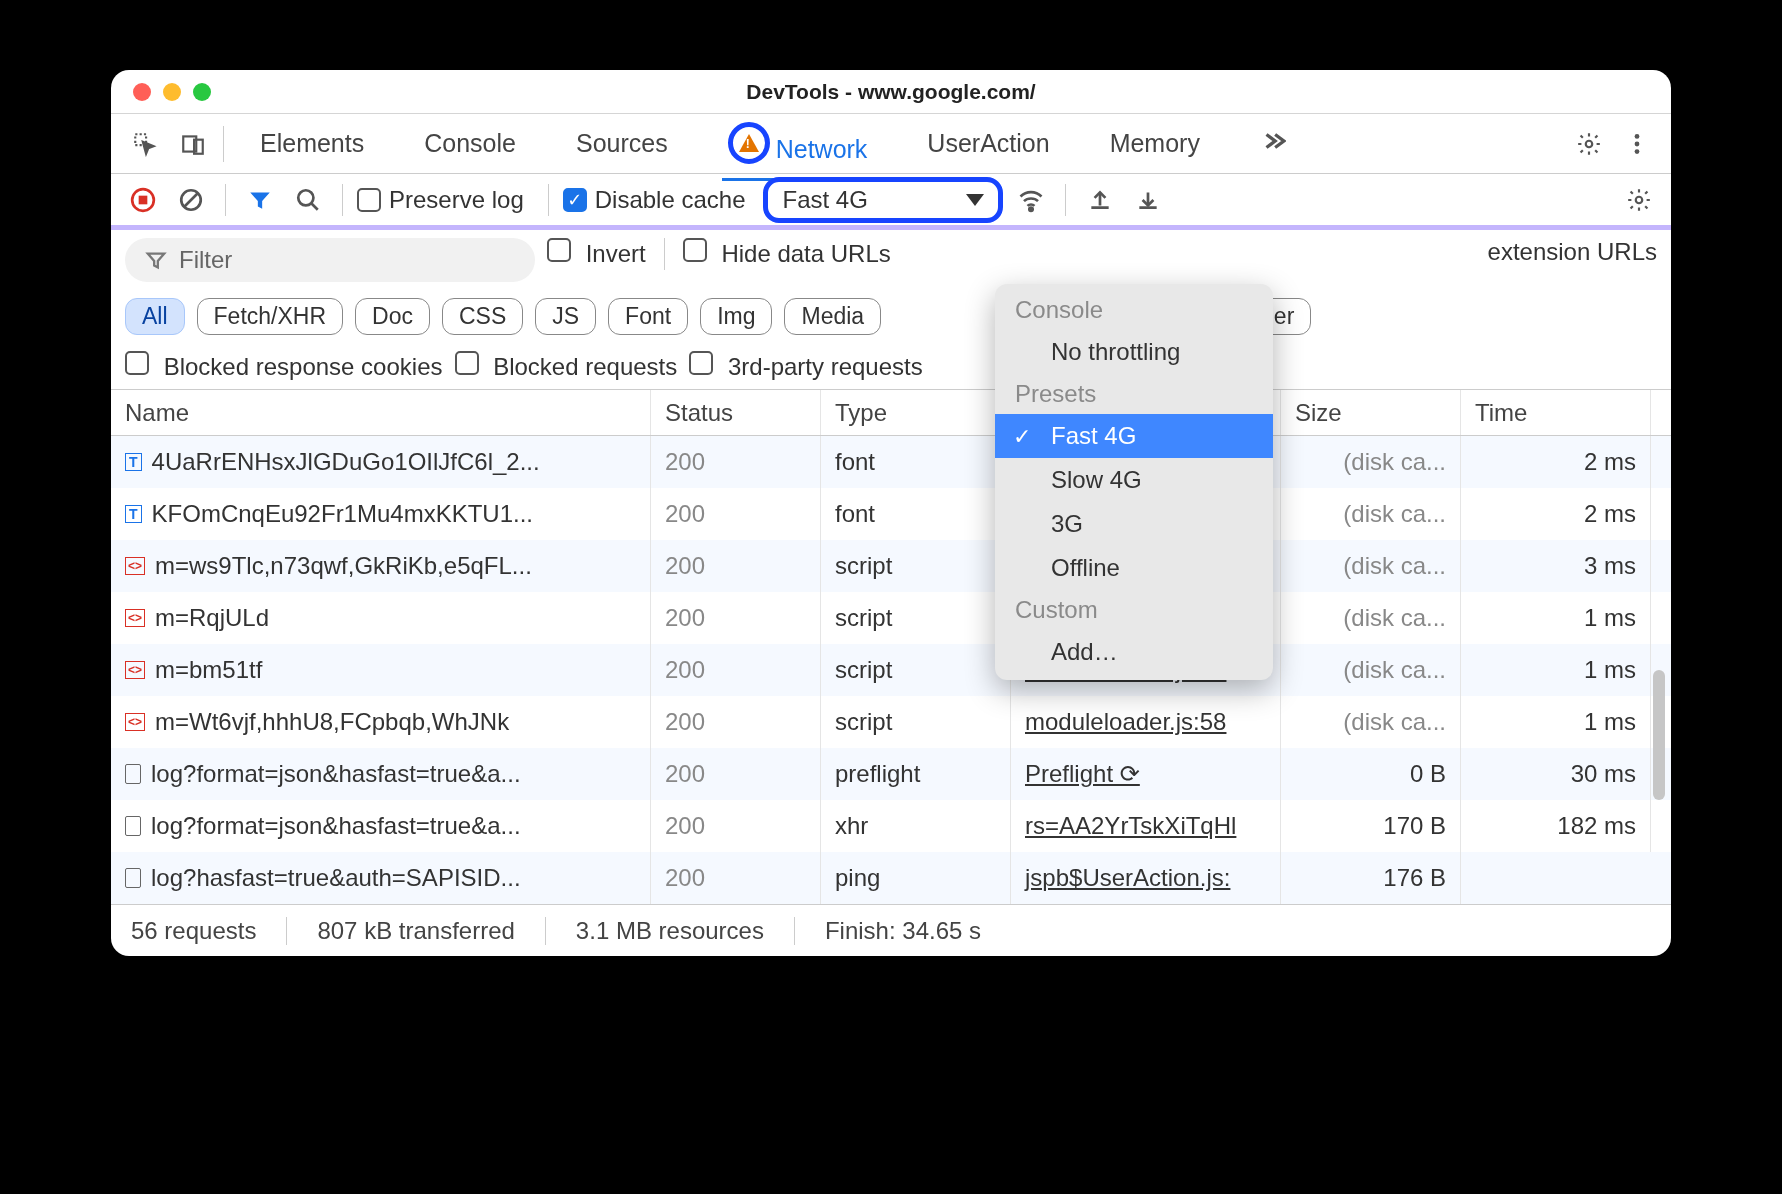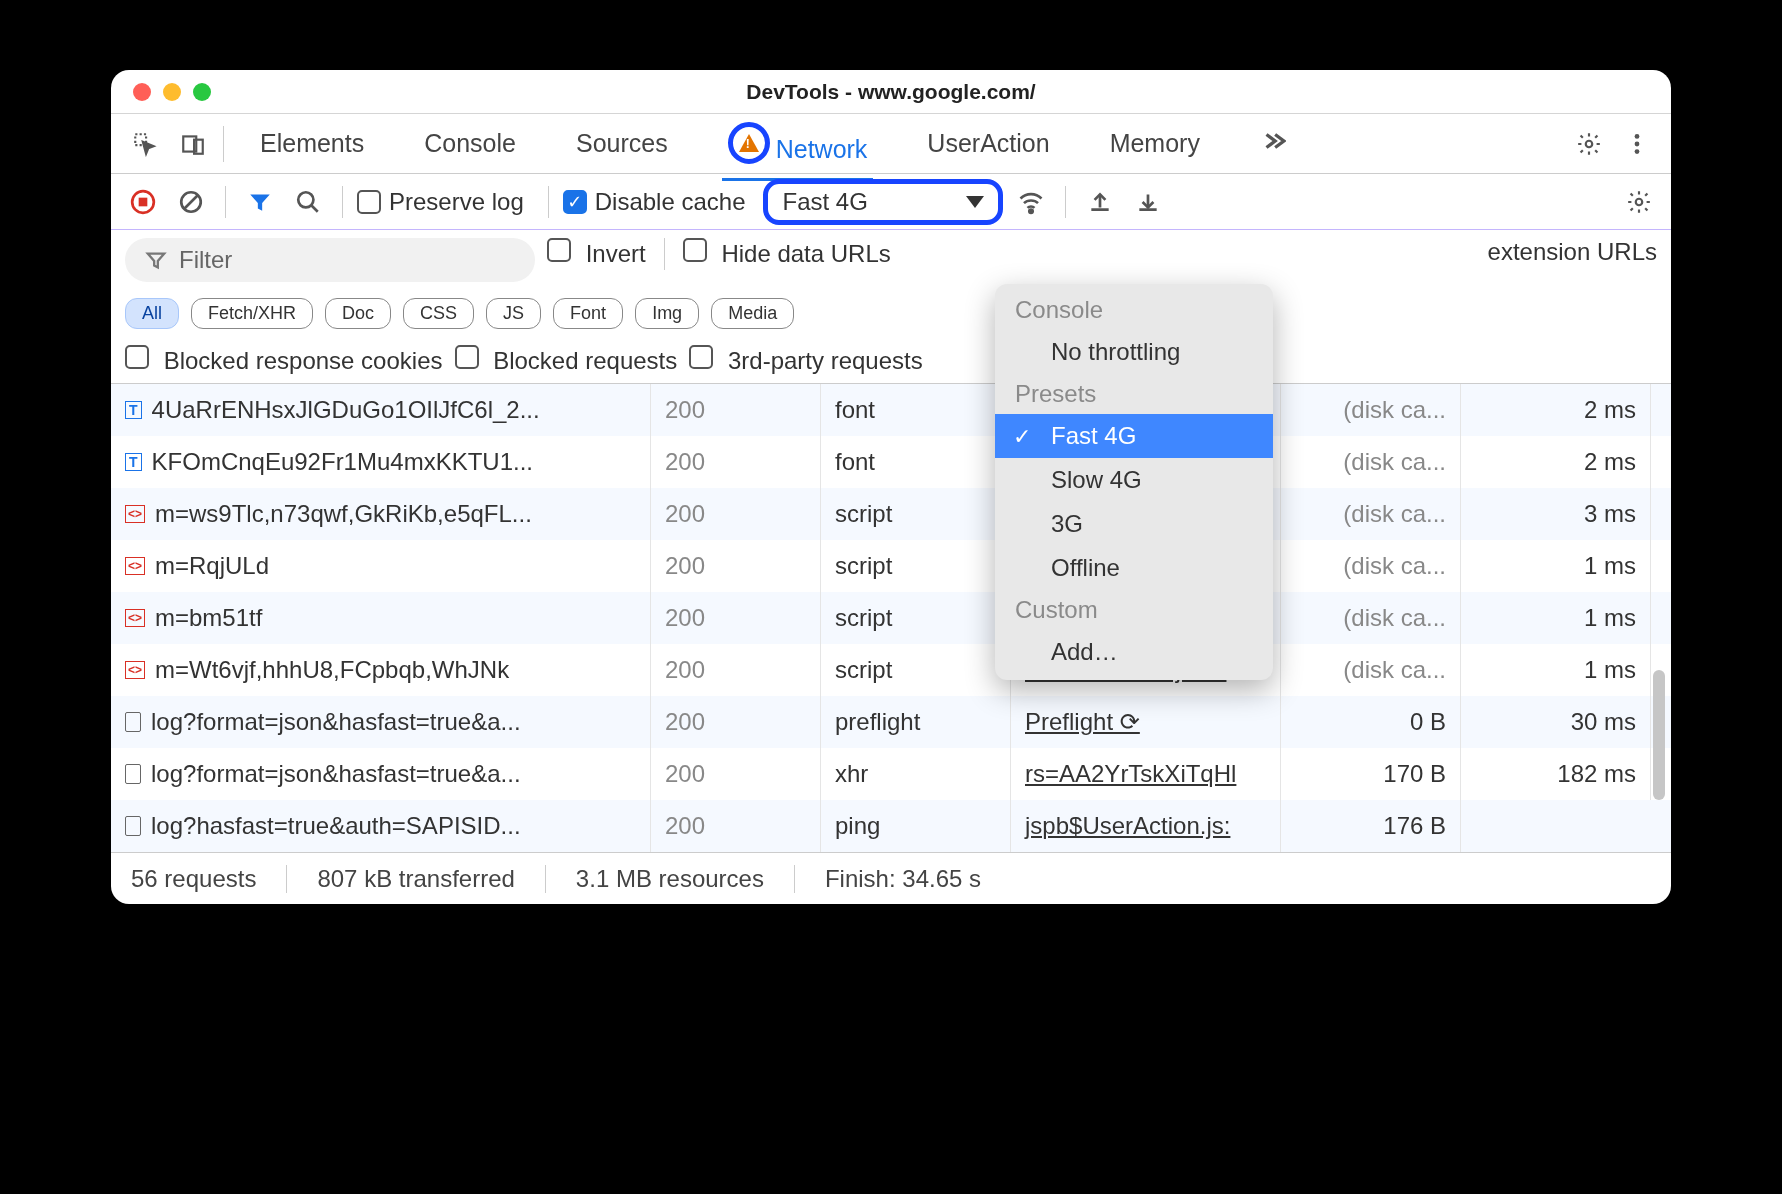"Preserve log" .toolbar { border-bottom: 1px solid #c4b5fd -> 5px solid #c4b5fd }
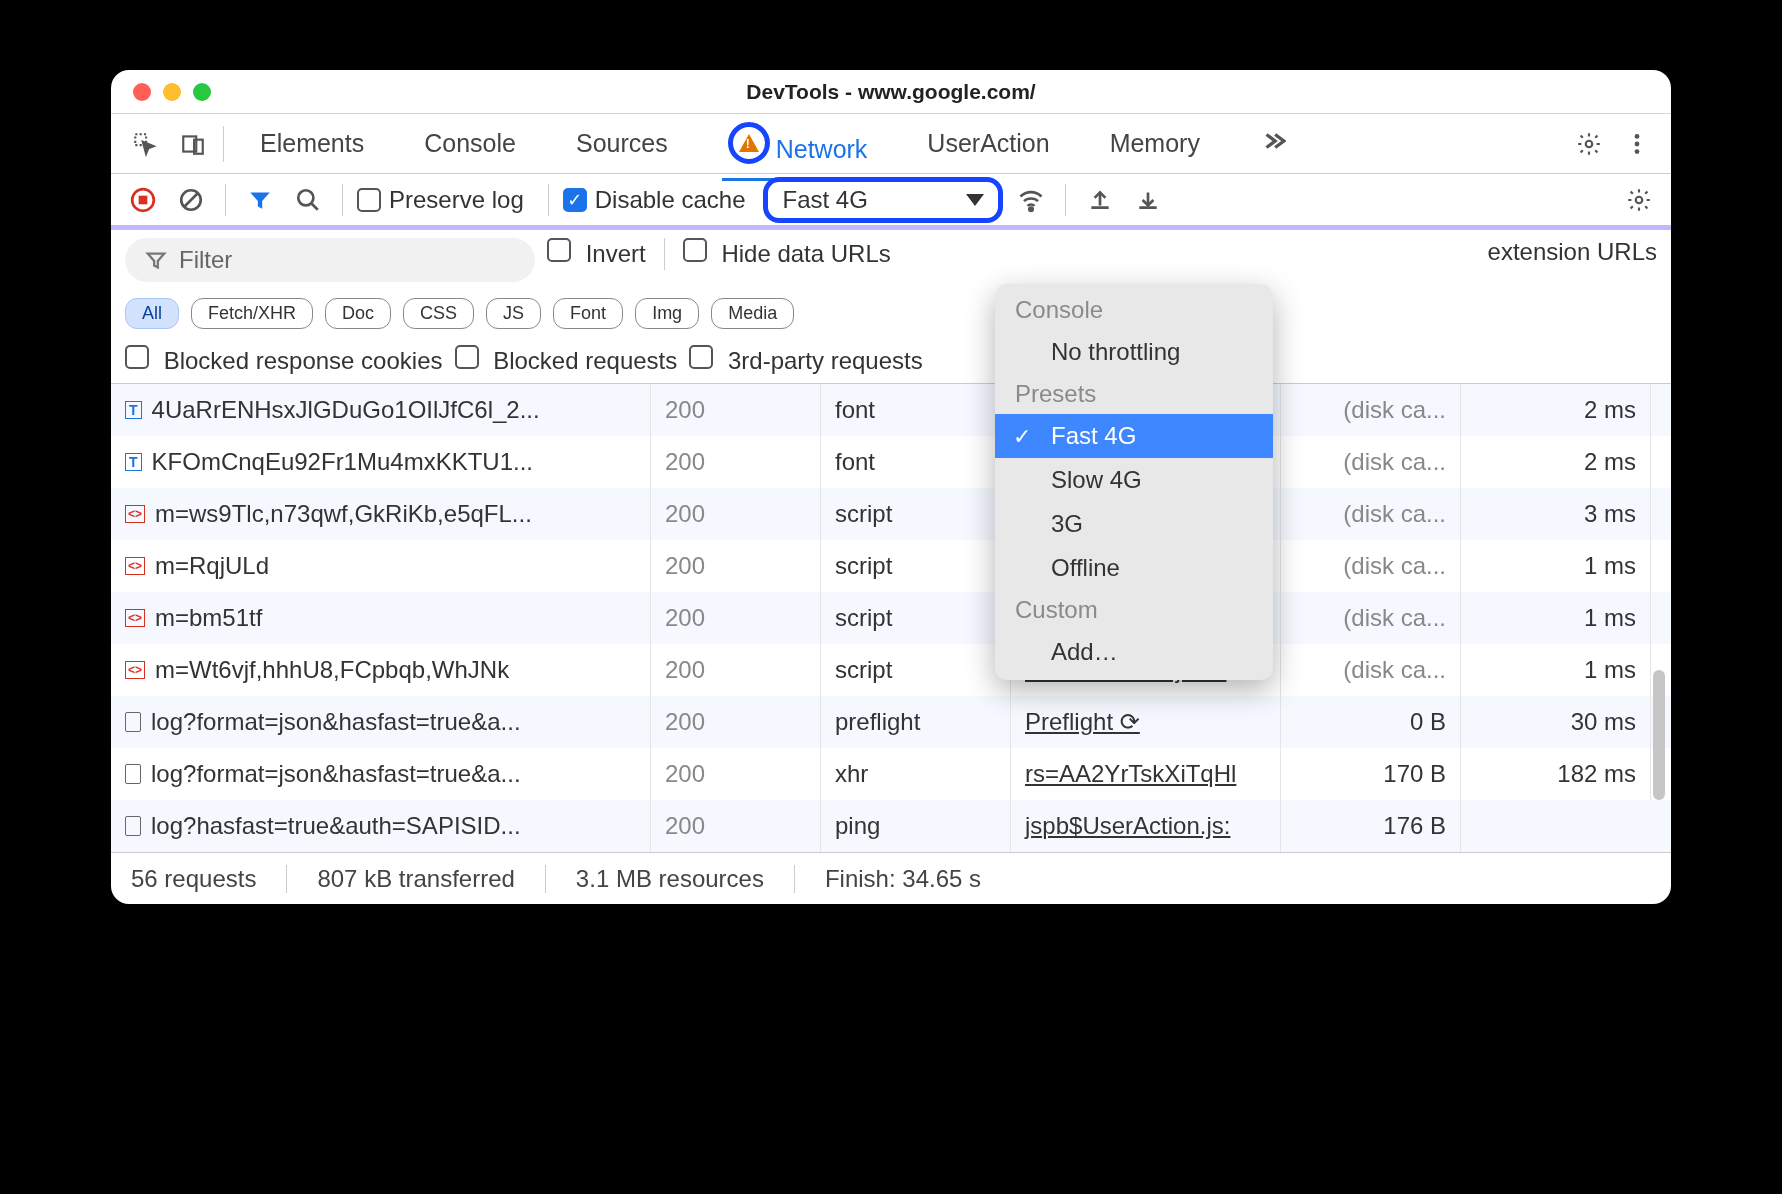"All" .pill { font-size: 18px -> 23px }
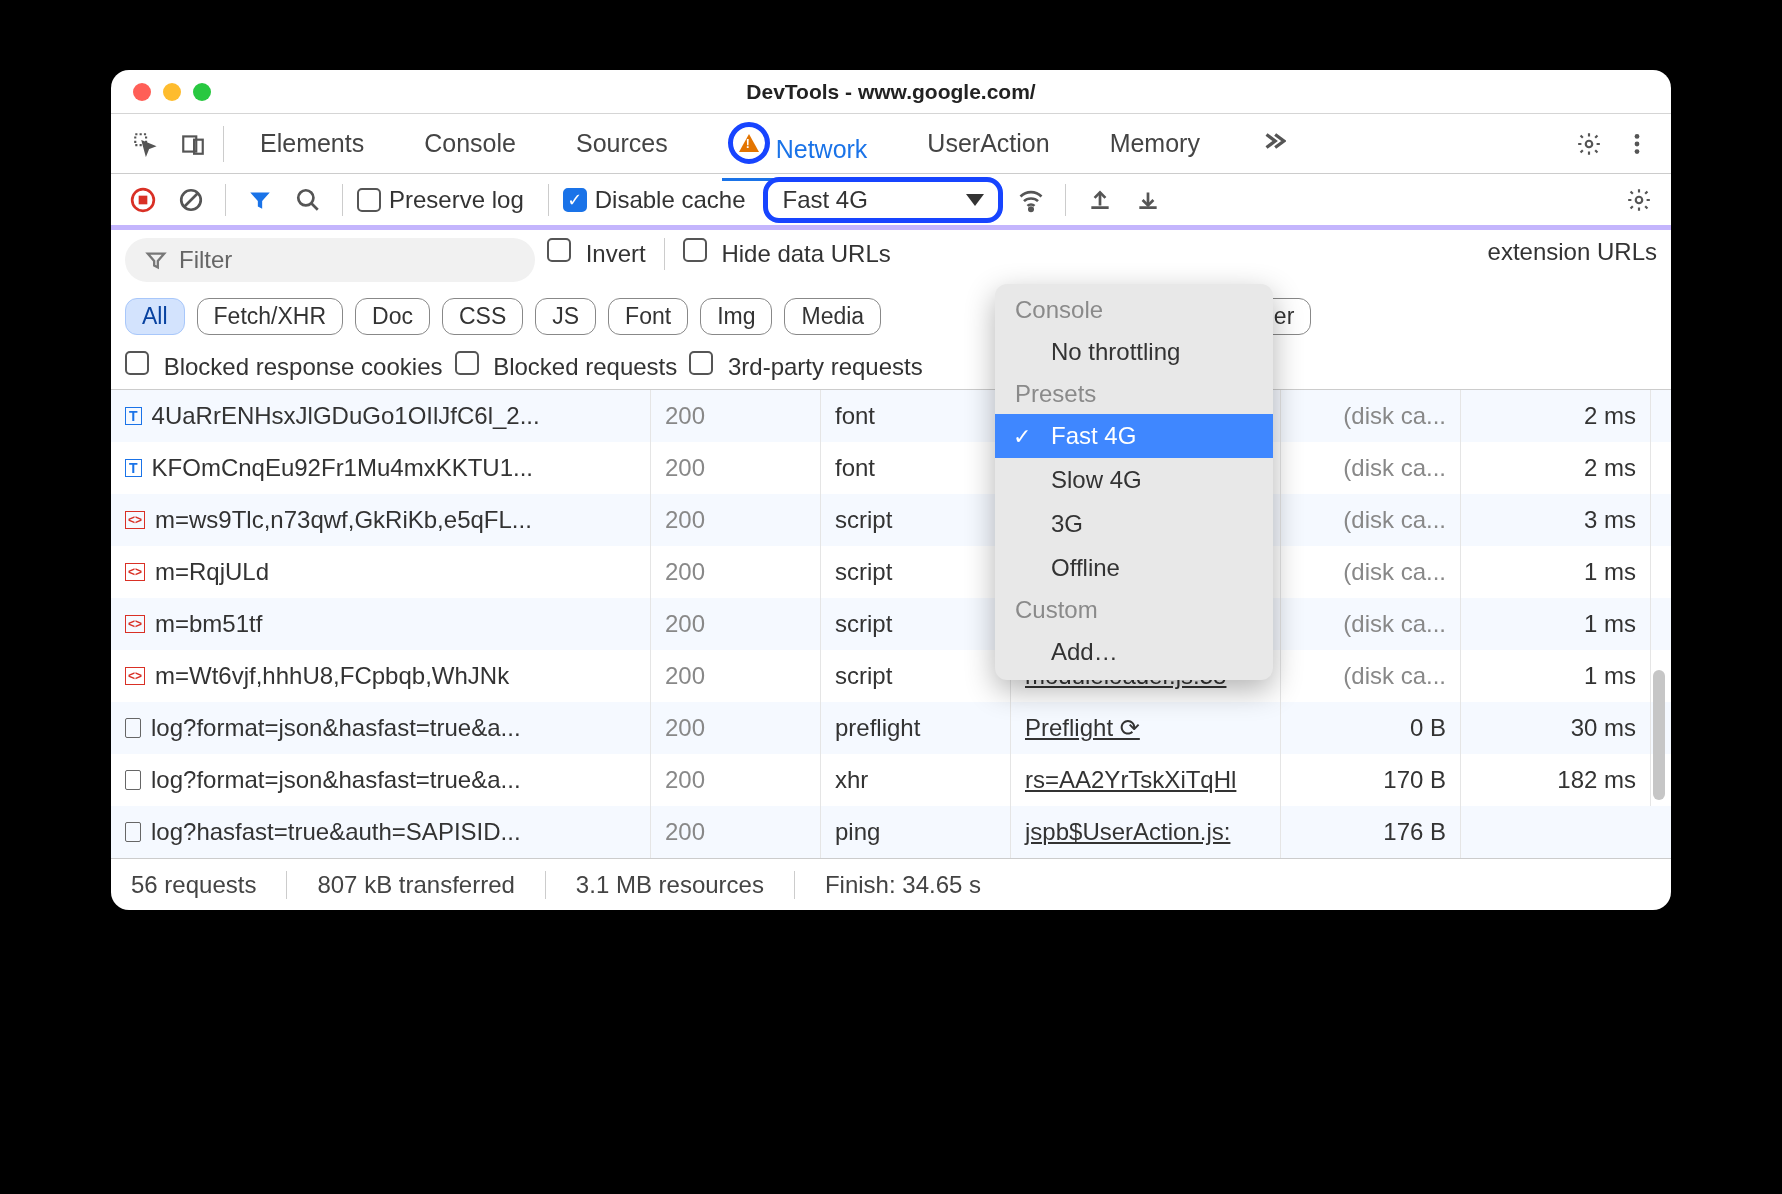"Name" div.thead { html: none -> <div> <div>Name</div> <div>Status</div> <div>Type</div> <div>Initiator</div> <div>Size</div> <div>Time</div> </div> }
